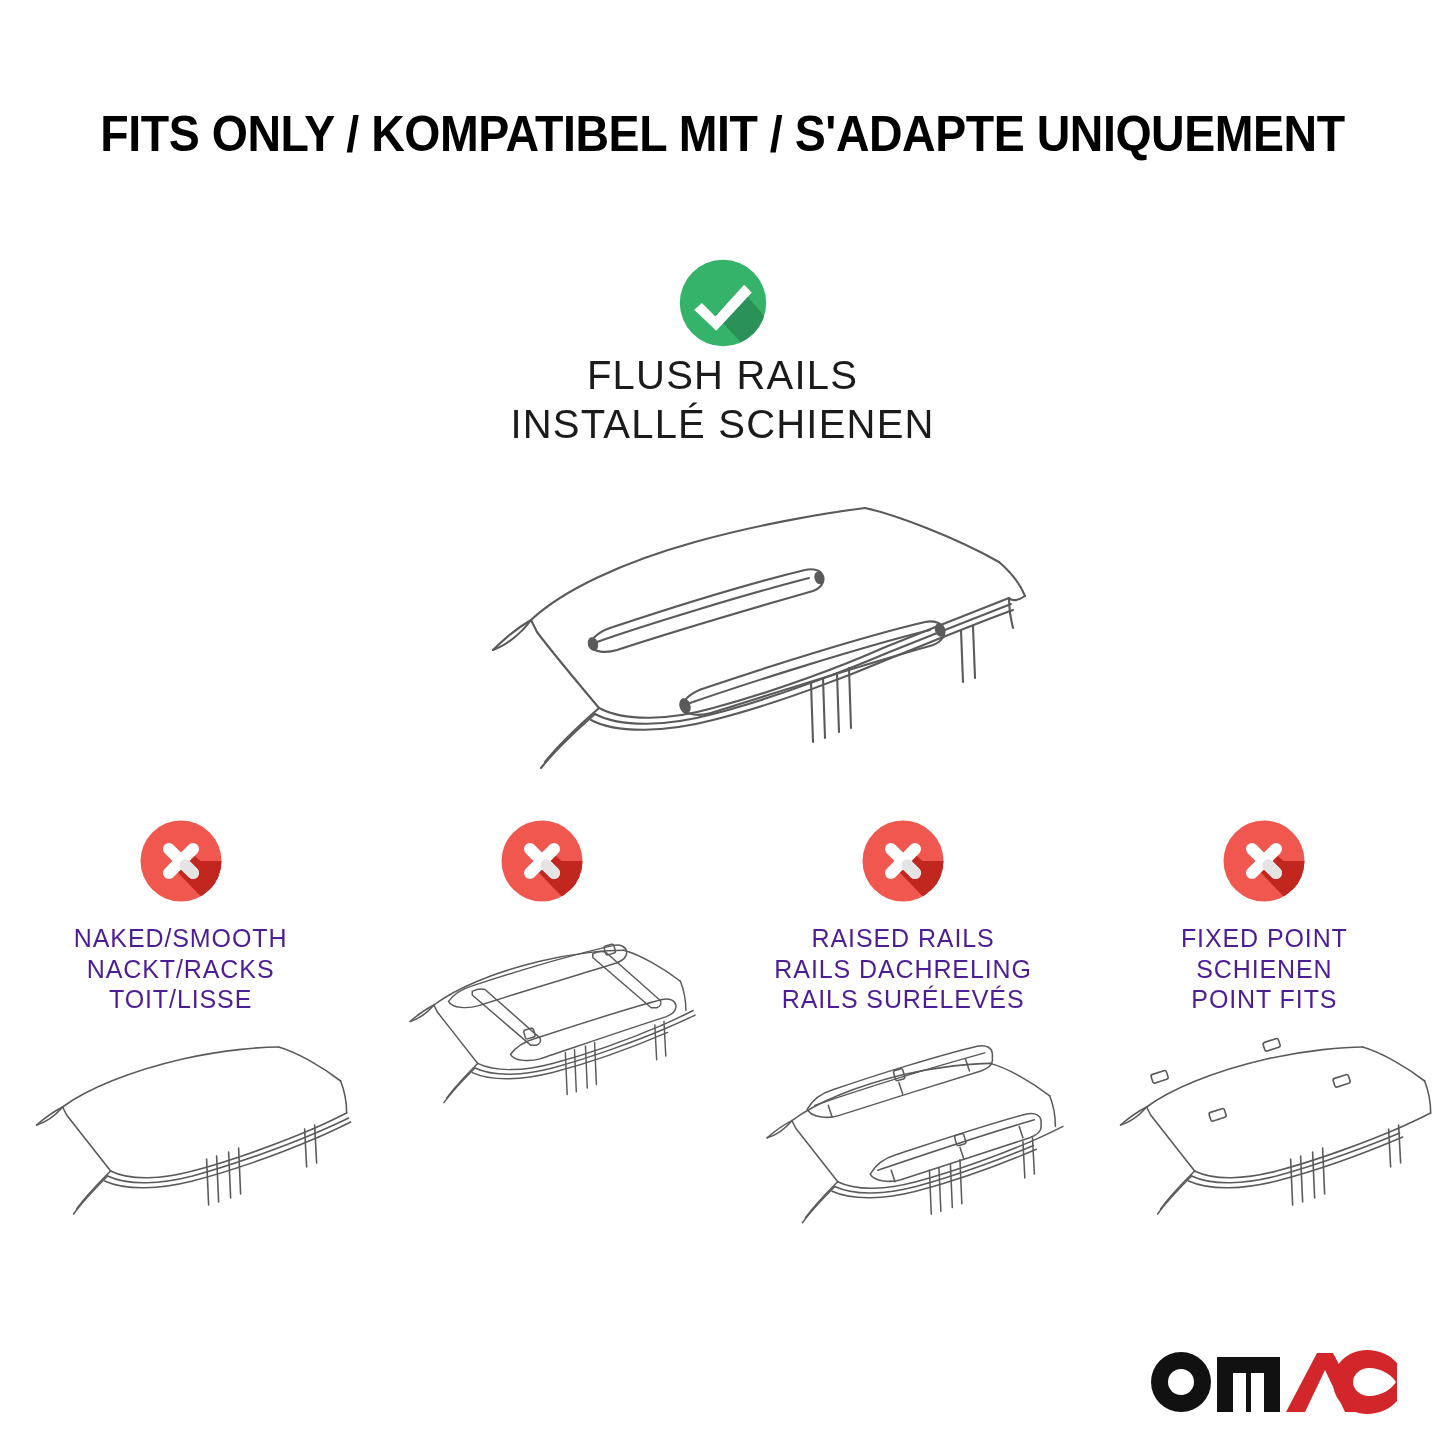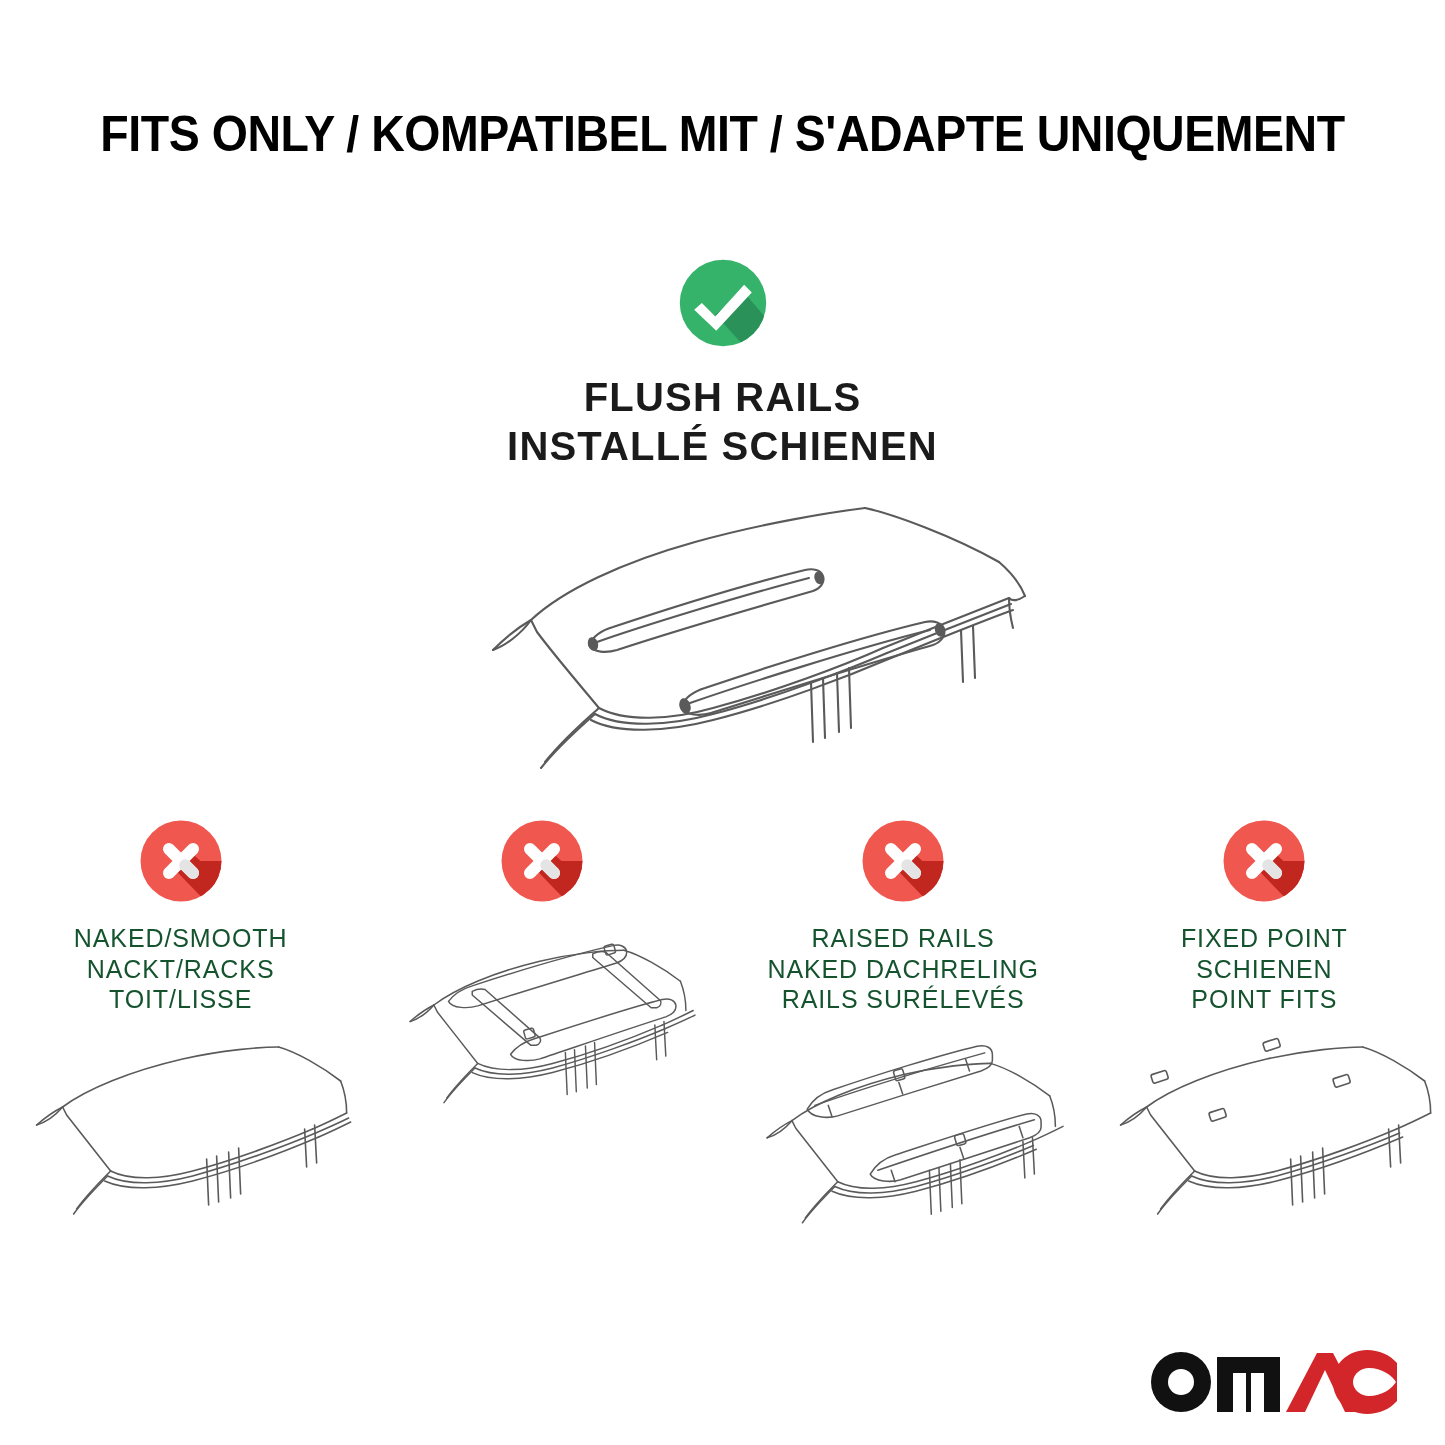"FLUSH RAILS" .hero-caption { font-weight: 700 -> 400; margin-top: 22px -> none }
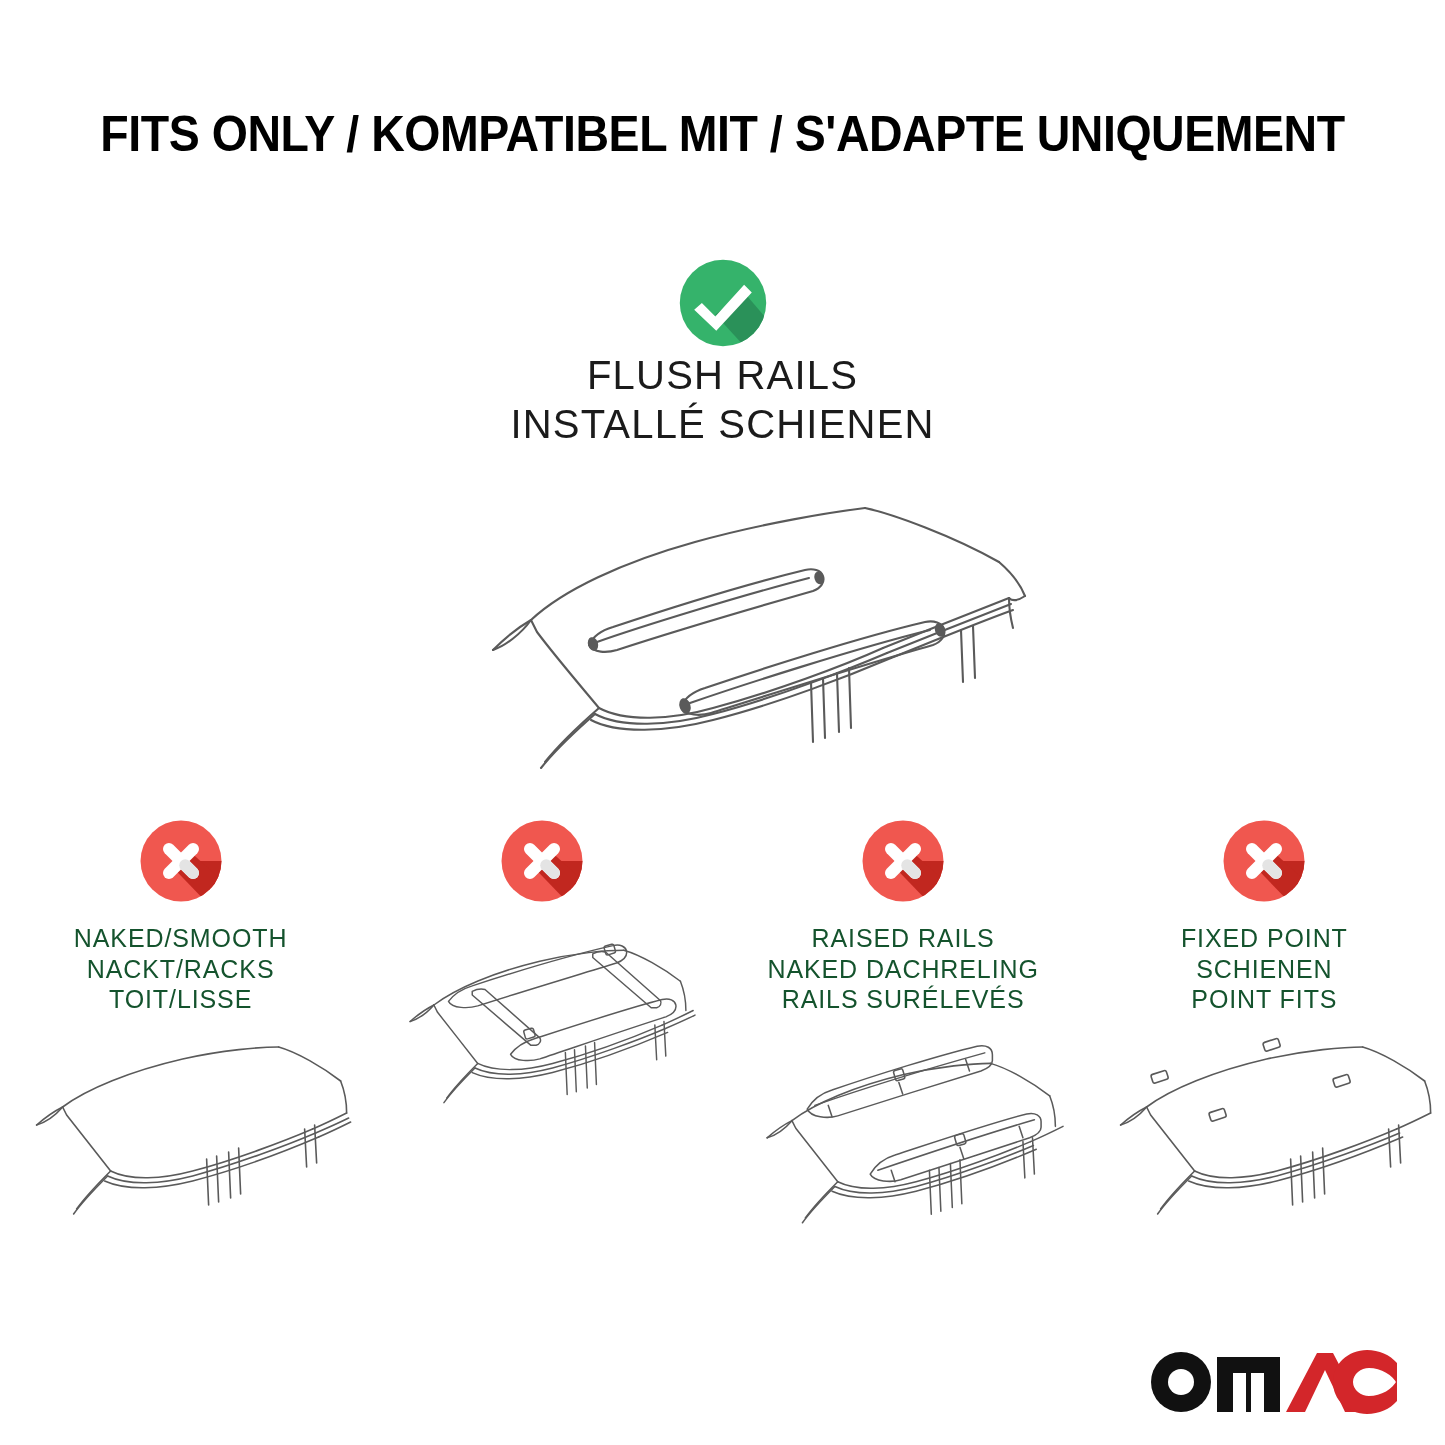"NAKED/SMOOTH" .col-caption { color: #14532d -> #4c1d95 }
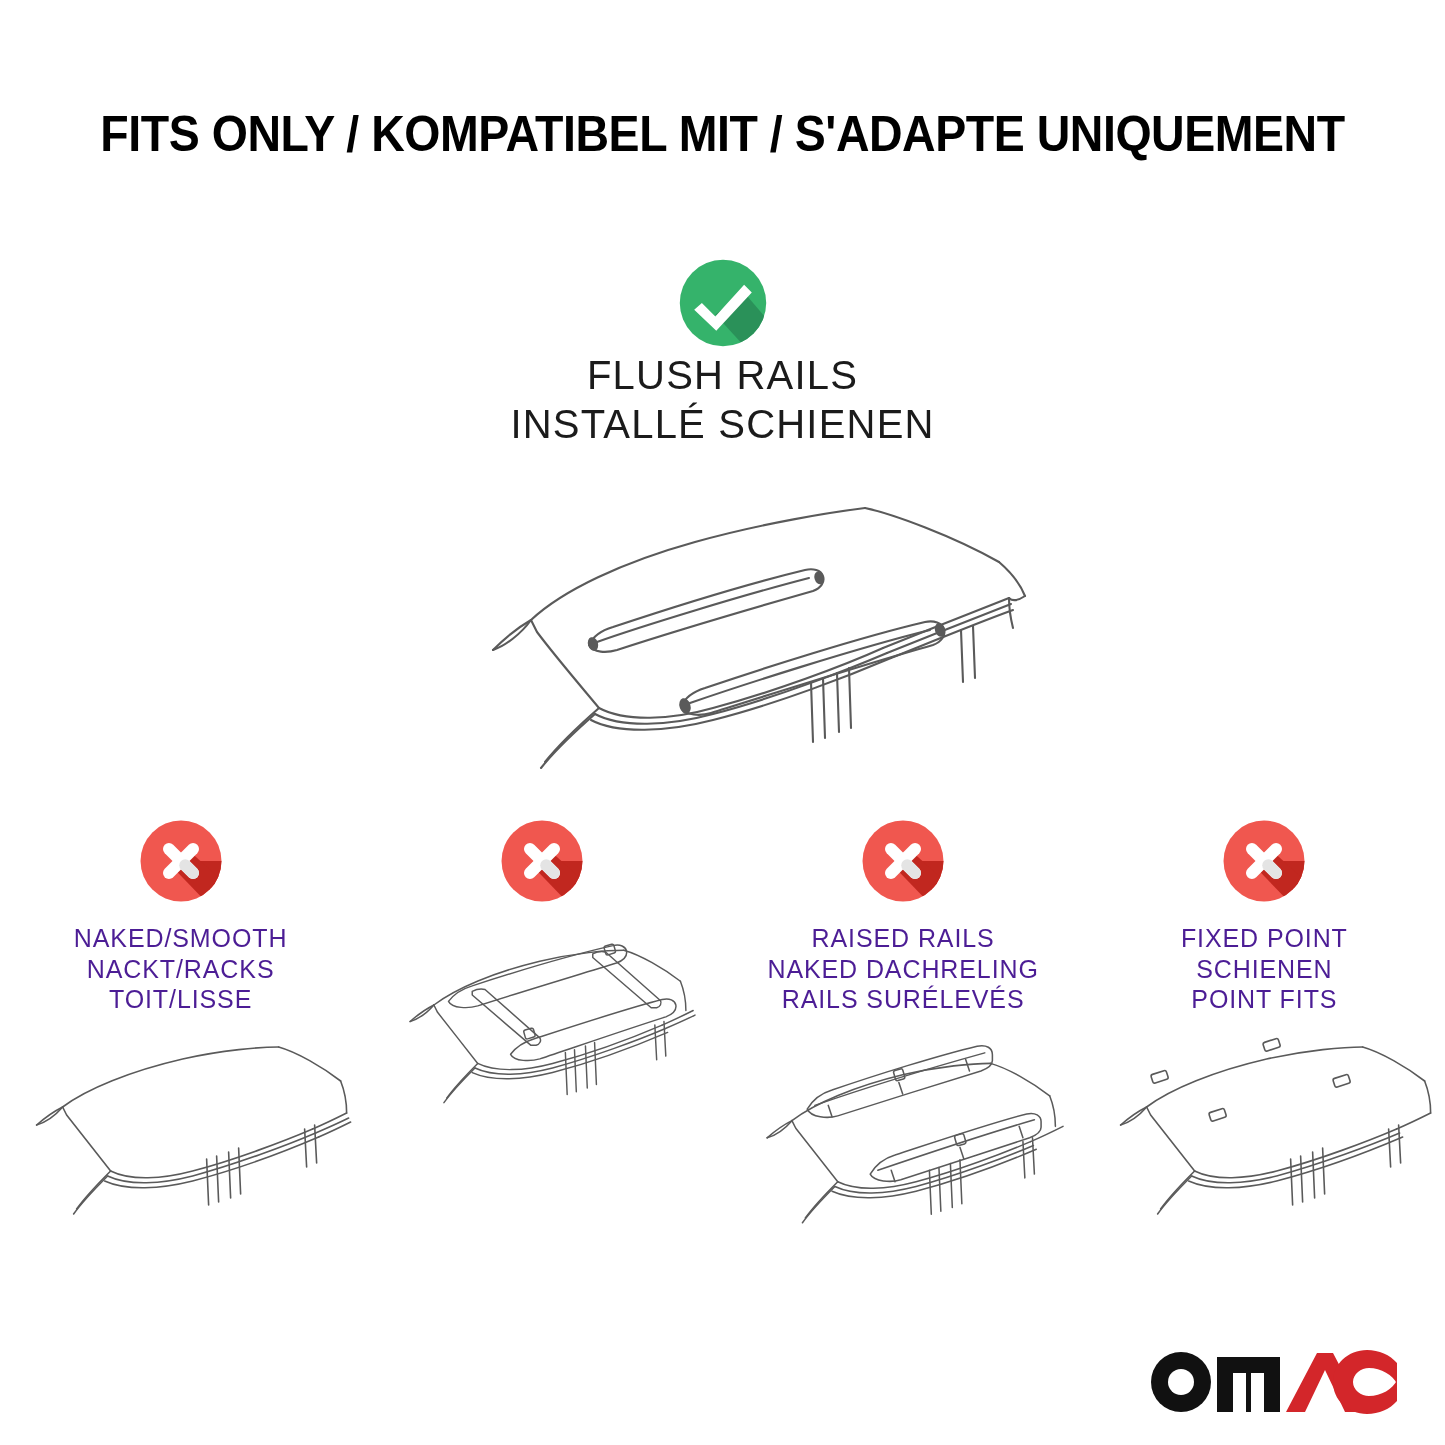"NAKED DACHRELING" div { text: NAKED -> RAILS }
